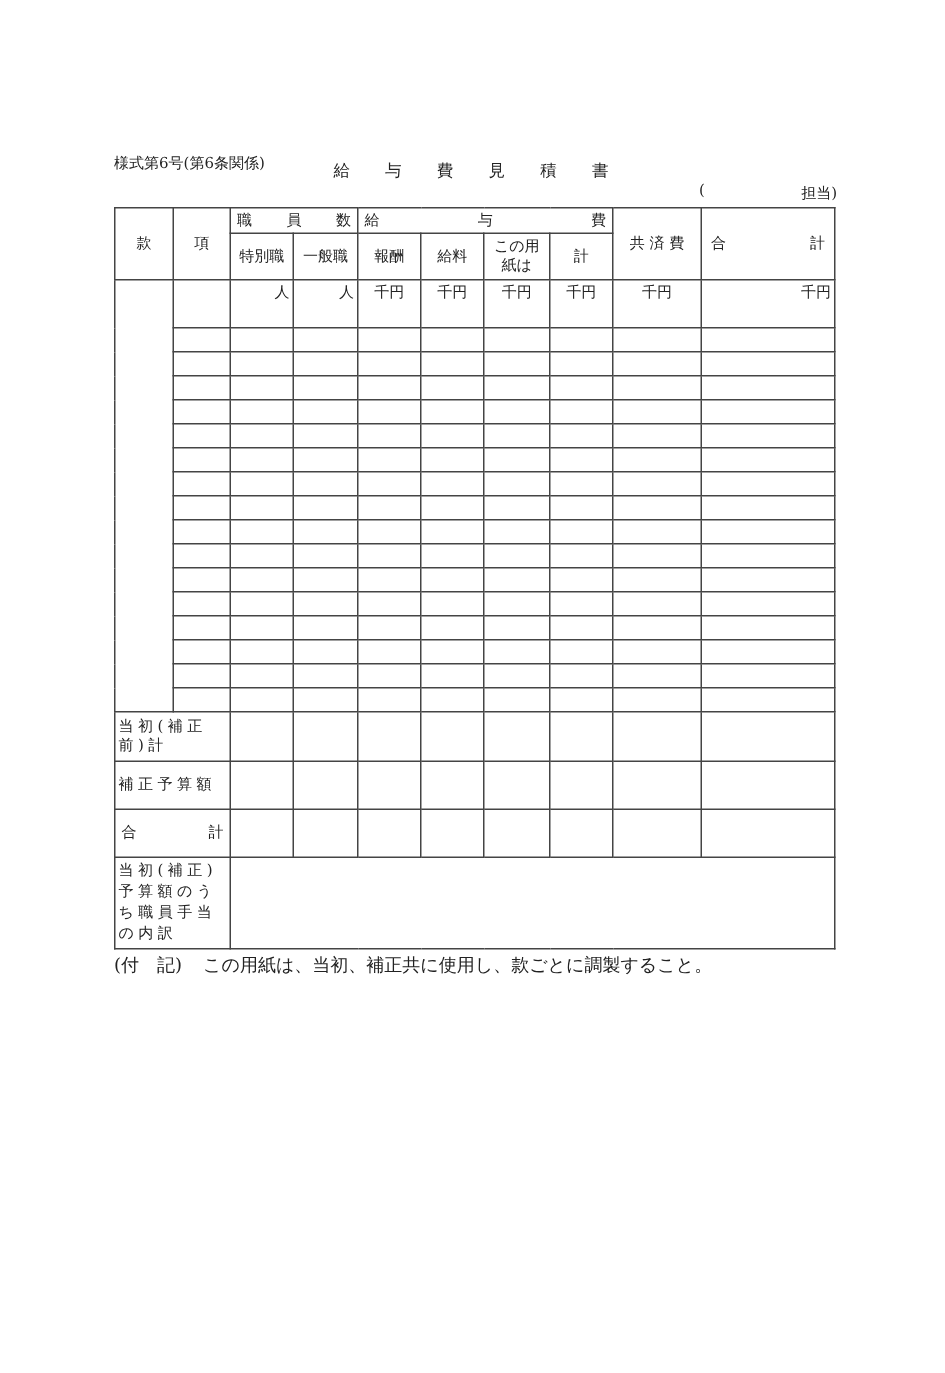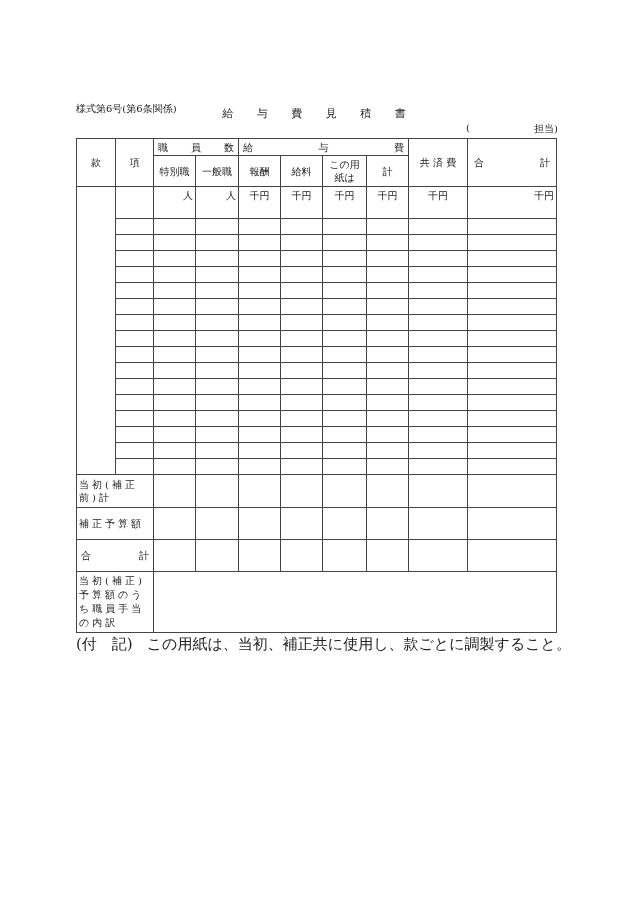"(付 記) この用紙は、当初、補正共に使用し、款ごとに調製すること。" .note { font-size: 15px -> 12px }
